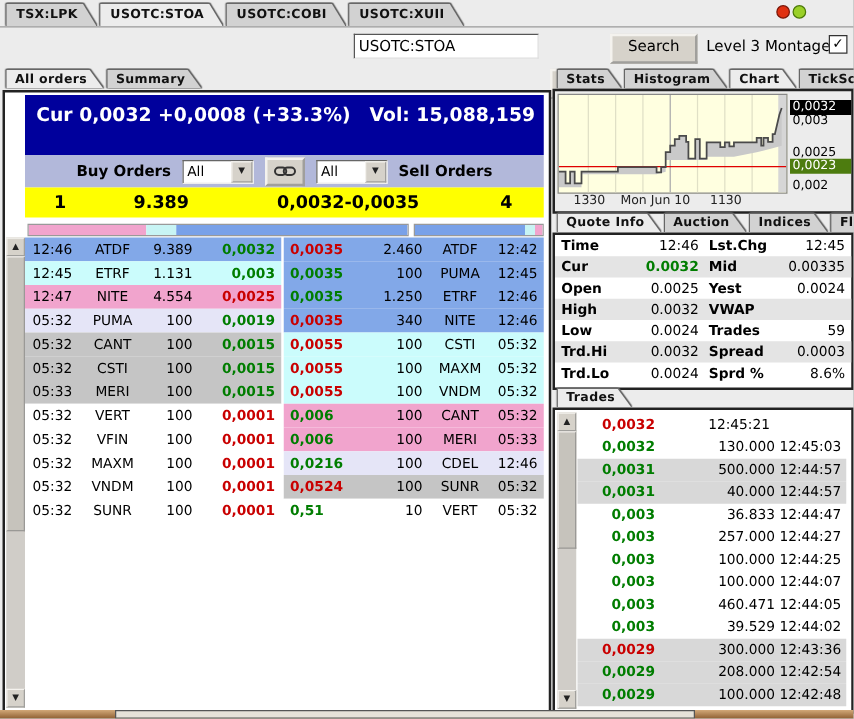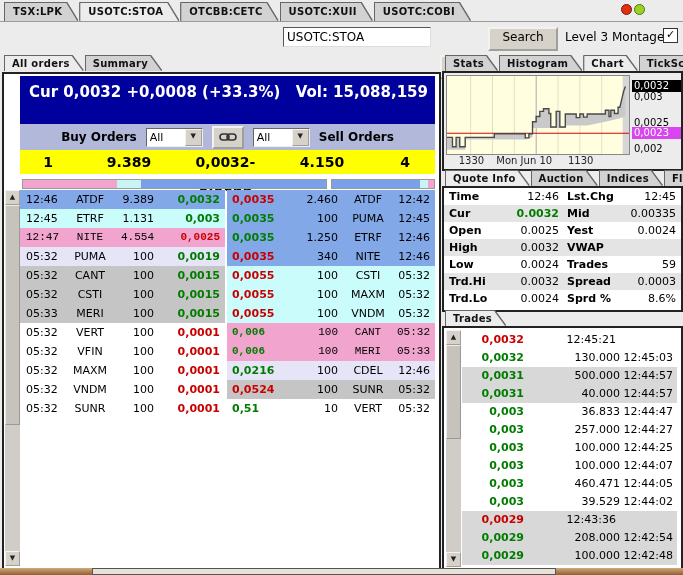"OTCBB:CETC" div.tab { html: <div><div>OTCBB:CETC</div></div> -> none }
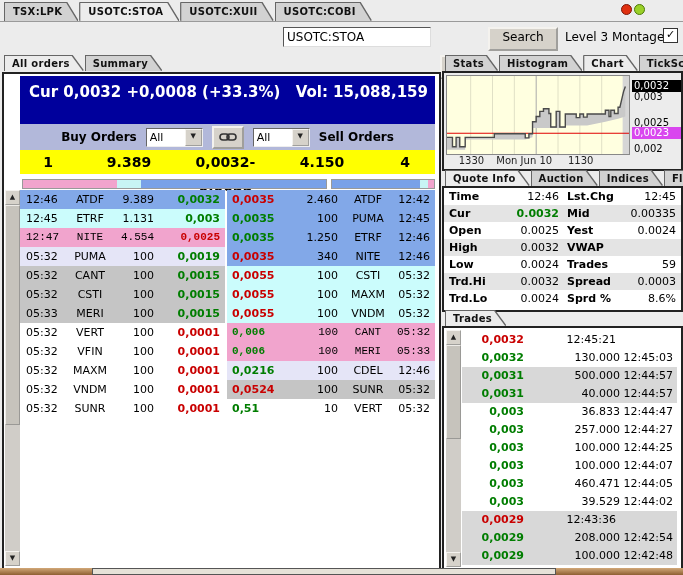"USOTC:XUII" div.tab { order: before "USOTC:COBI" -> after "USOTC:COBI" }
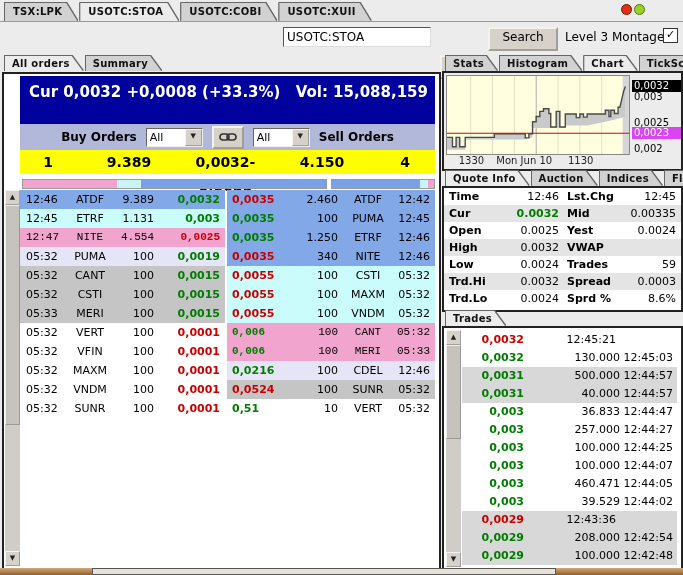"0,0023" .ylab.ref { background: #d946ef -> #4d7c0f }
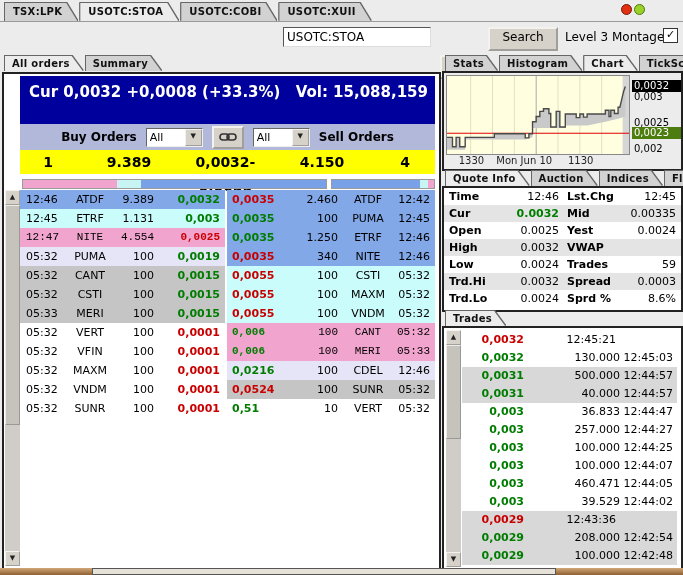"4.150" span.c4 { html: <span>4.150</span> -> none }
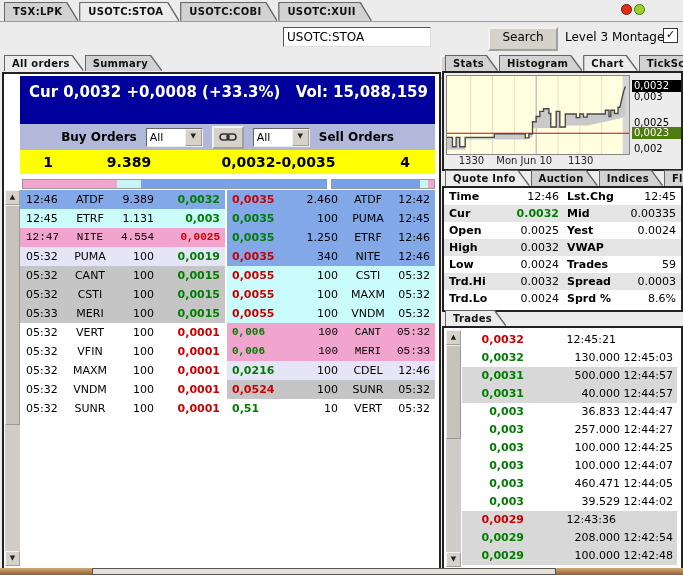"12:47" .bg-pink { font-family: Liberation Mono, monospace -> none }
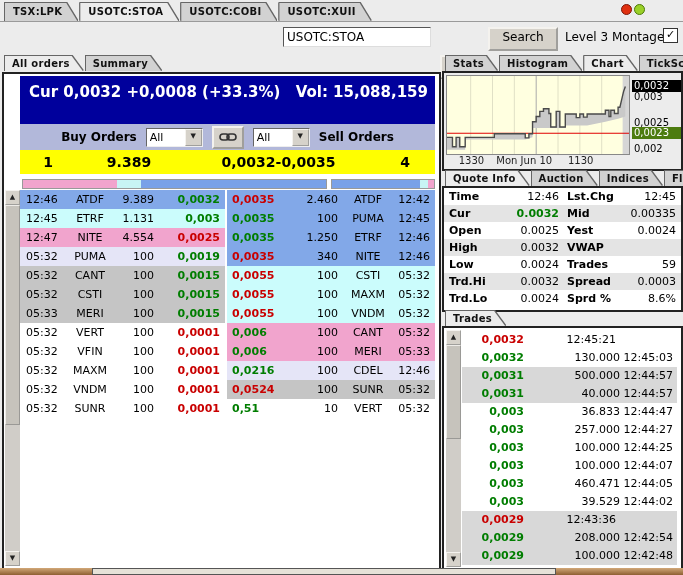"300.000" div.t-size { html: none -> <div>300.000</div> }
